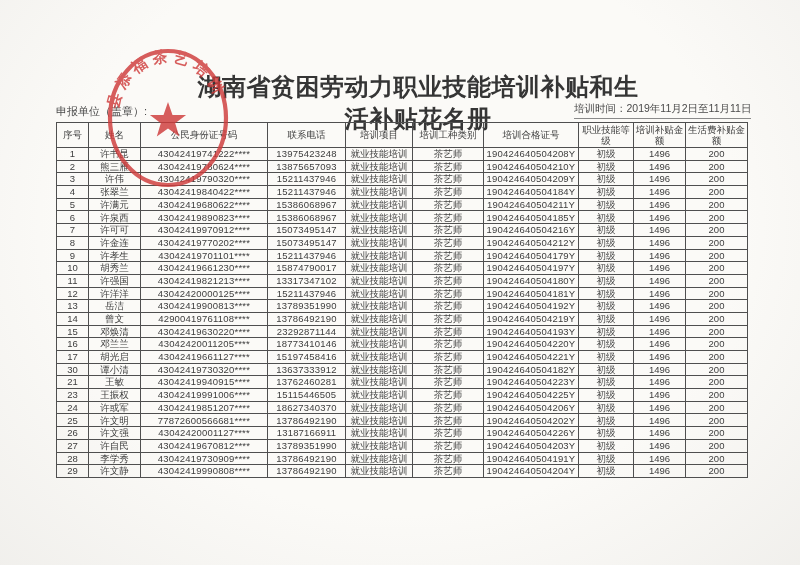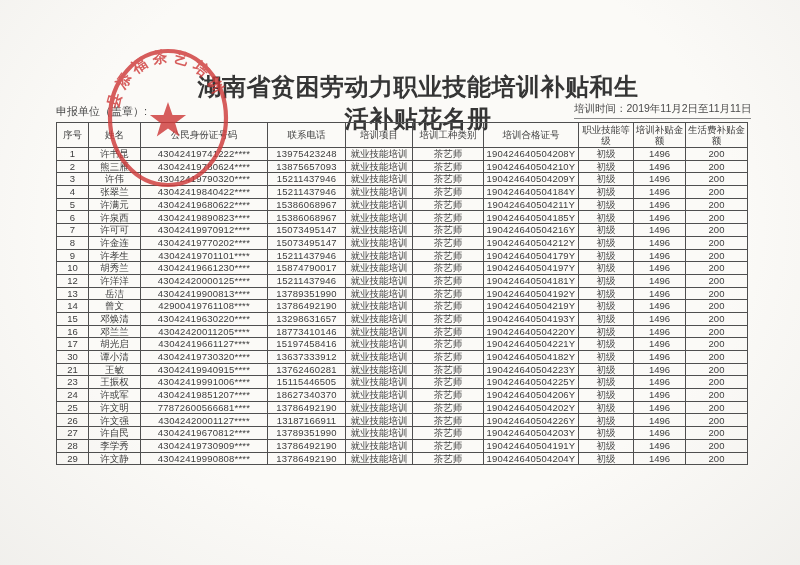"11" tr { html: none -> <tr> <td>11</td> <td>许强国</td> <td>43042419821213****</td> <td>13317347102</td> <td>就业技能培训</td> <td>茶艺师</td> <td>190424640504180Y</td> <td>初级</td> <td>1496</td> <td>200</td> </tr> }
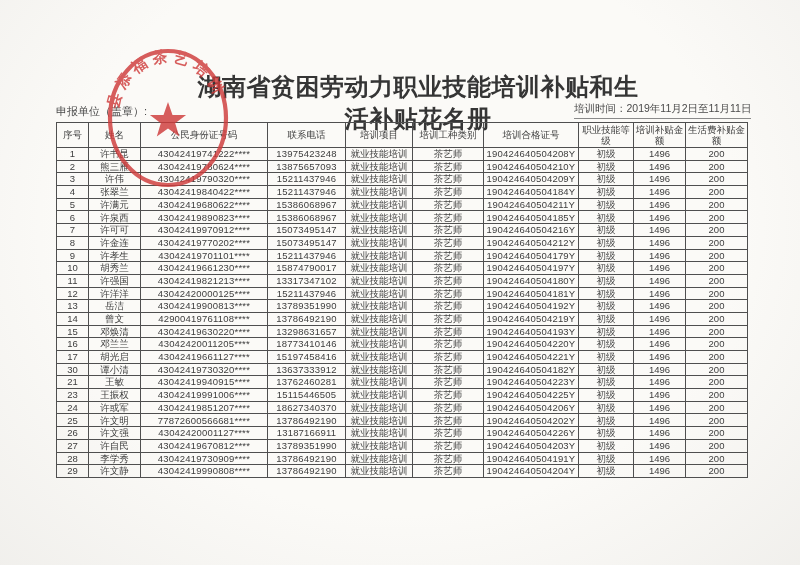"13298631657" td.num { text: 13298631657 -> 23292871144 }
